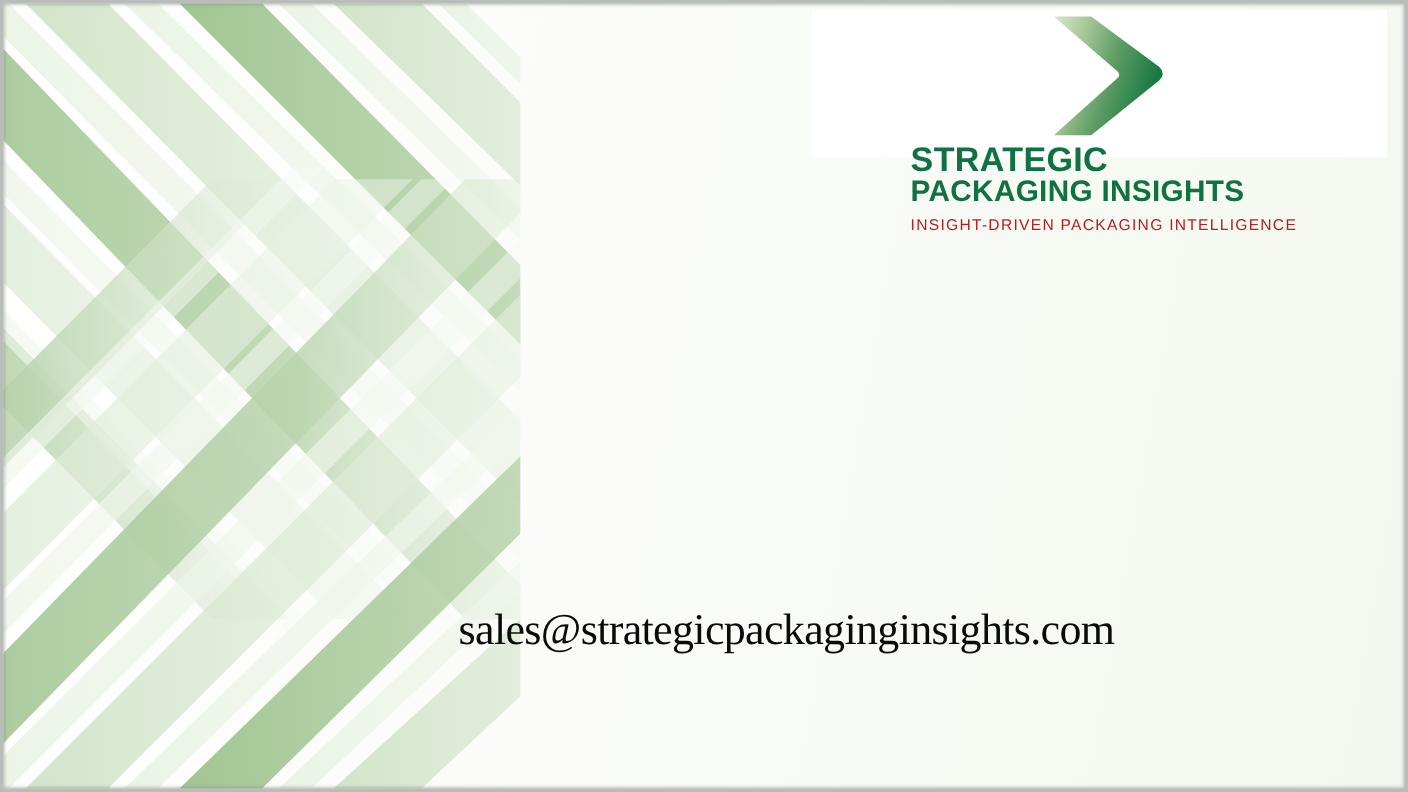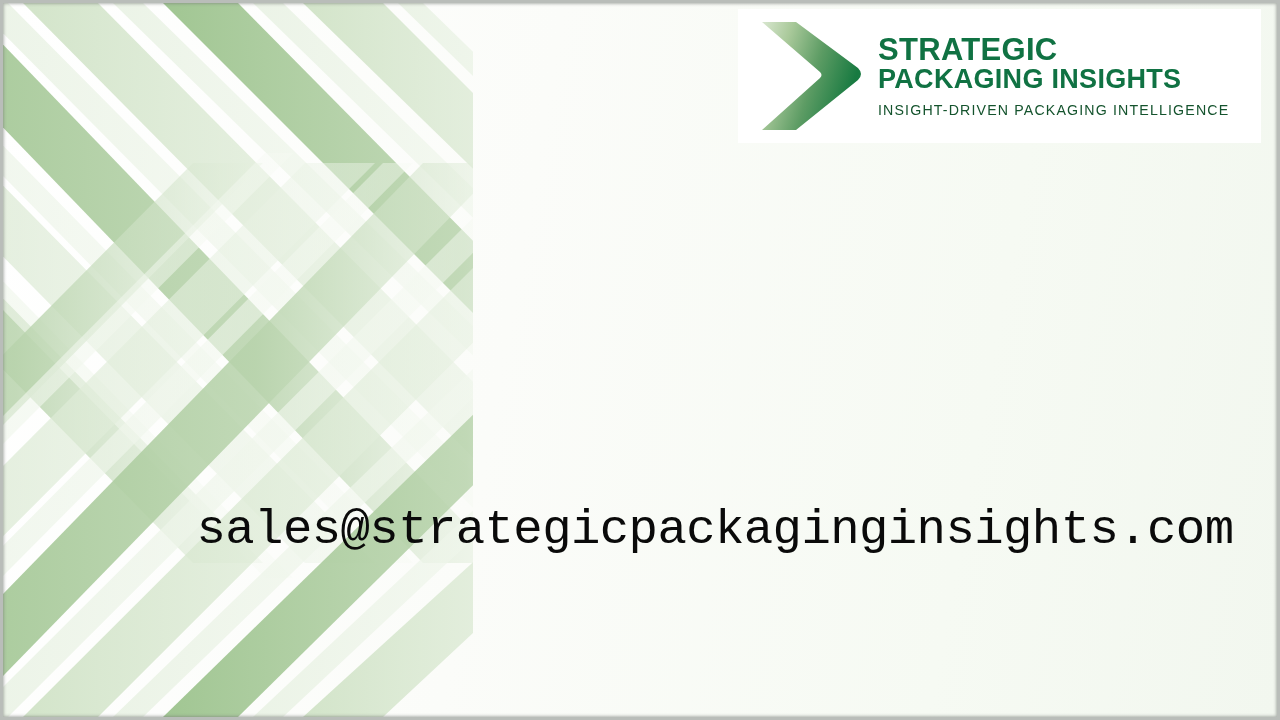"STRATEGIC" .logo-panel { flex-direction: none -> column }
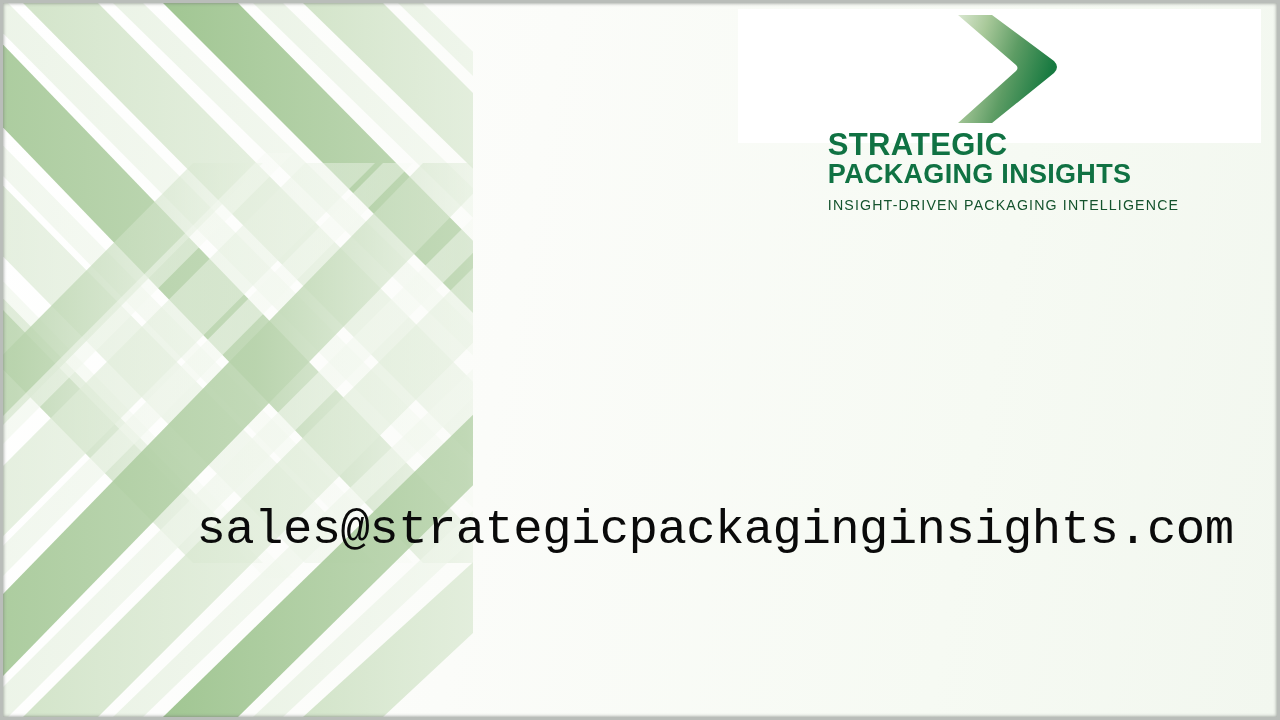"INSIGHT-DRIVEN PACKAGING INTELLIGENCE" .logo-tagline { color: #14532d -> #b91c1c }
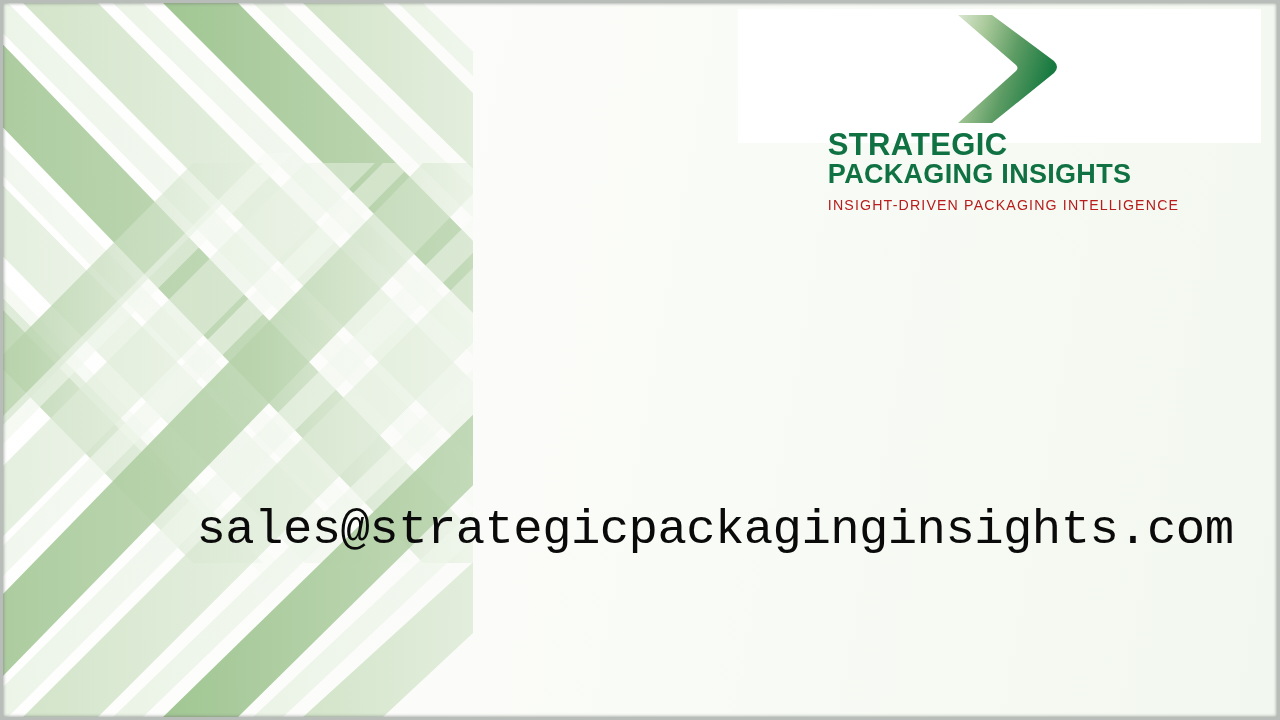"sales@strategicpackaginginsights.com" .email { font-family: Liberation Mono, monospace -> Liberation Serif, serif; font-size: 49px -> 40px; top: 502px -> 544px }
